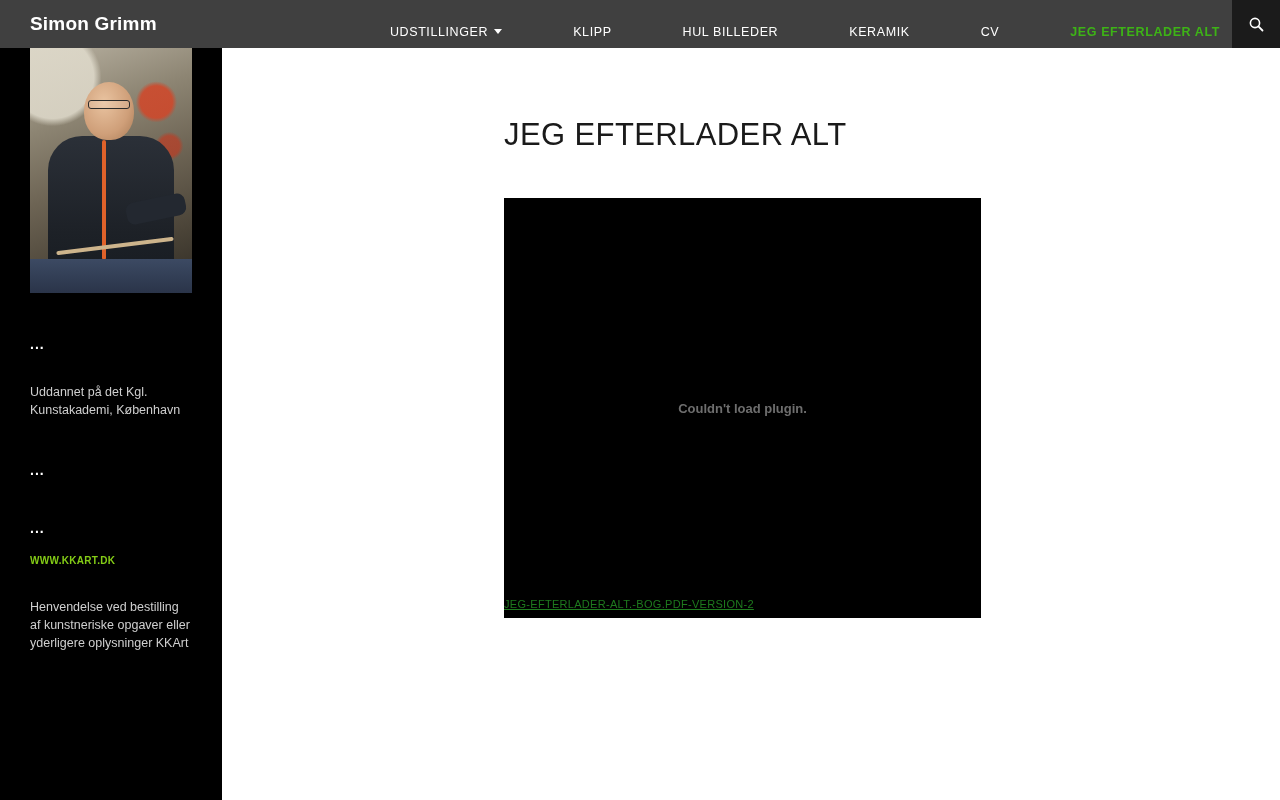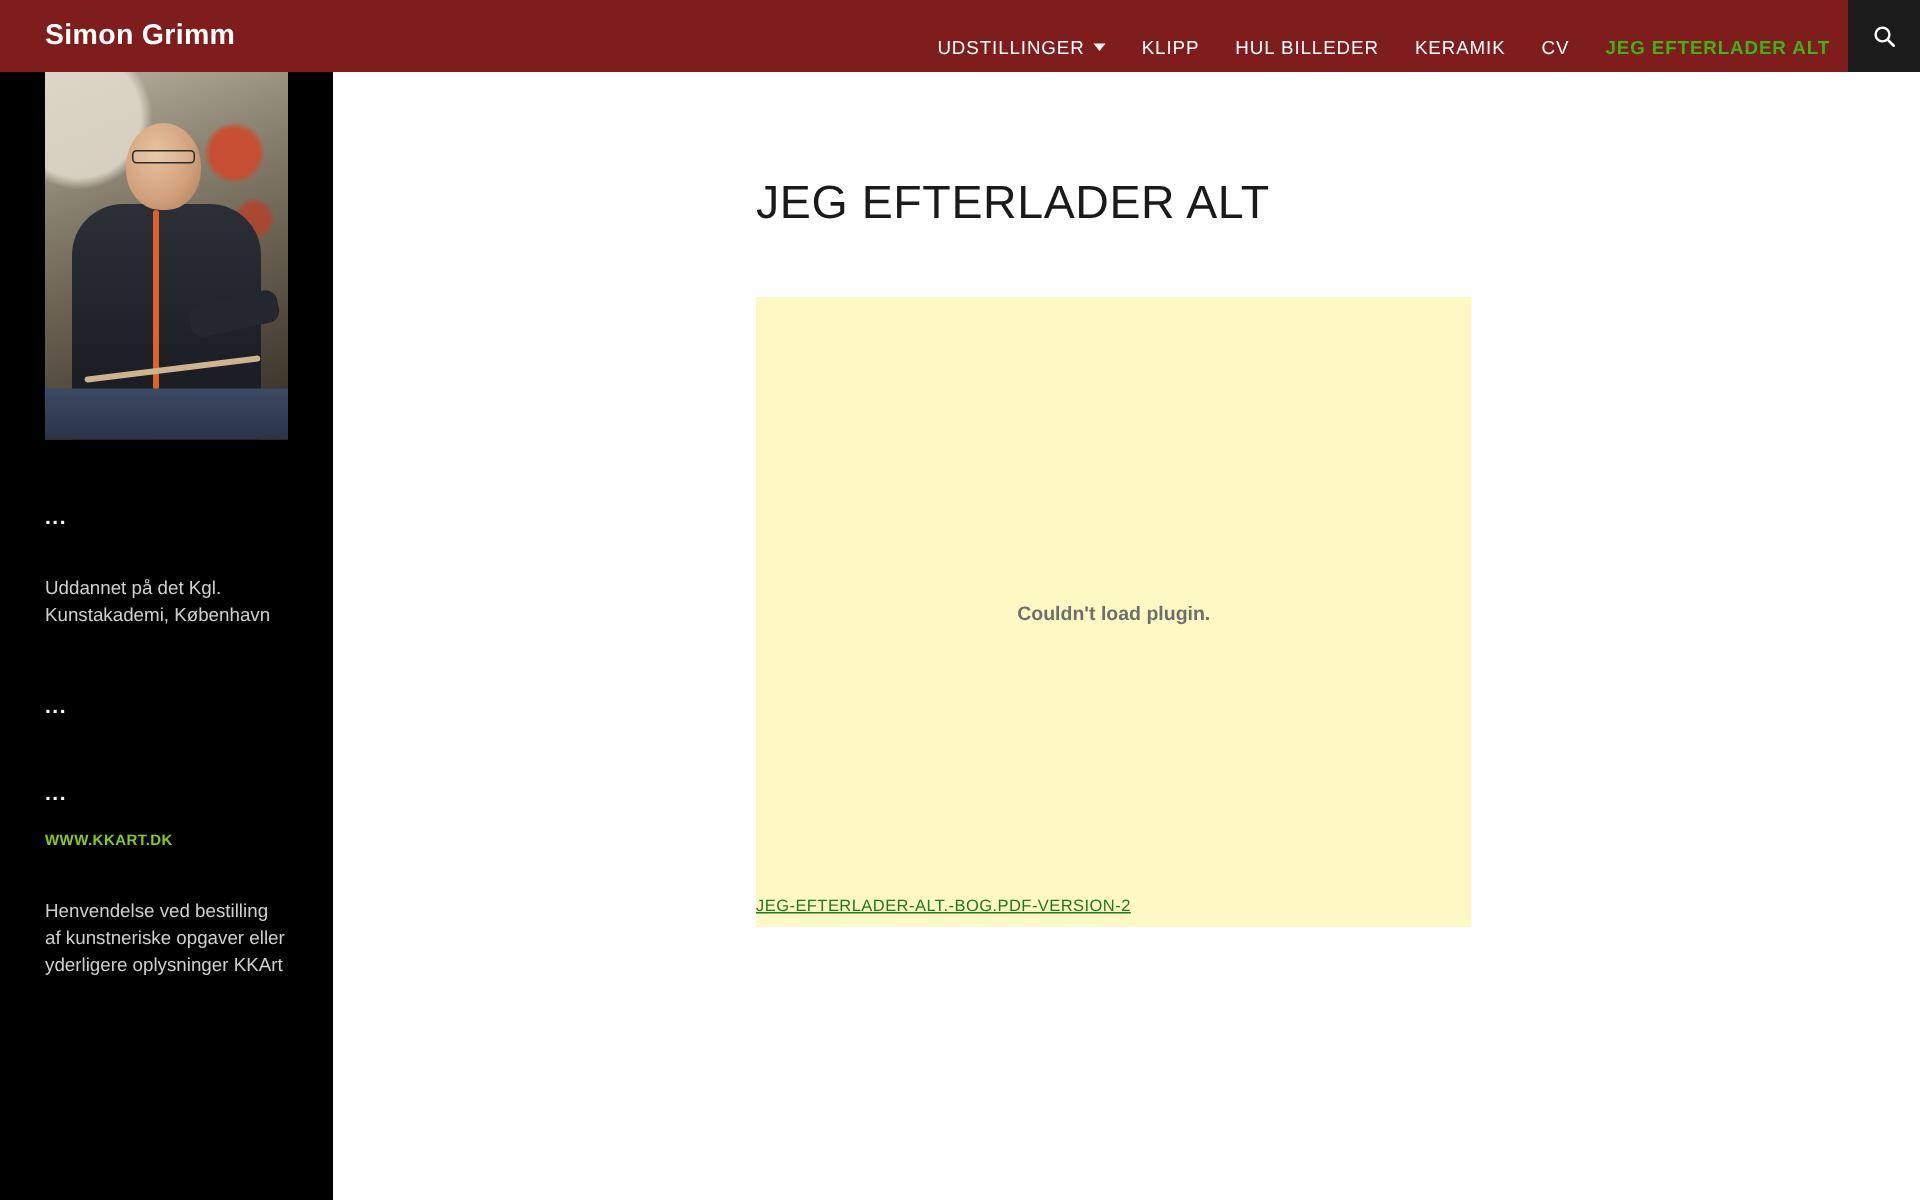"Simon Grimm" .topbar { background: #7f1d1d -> #404040 }
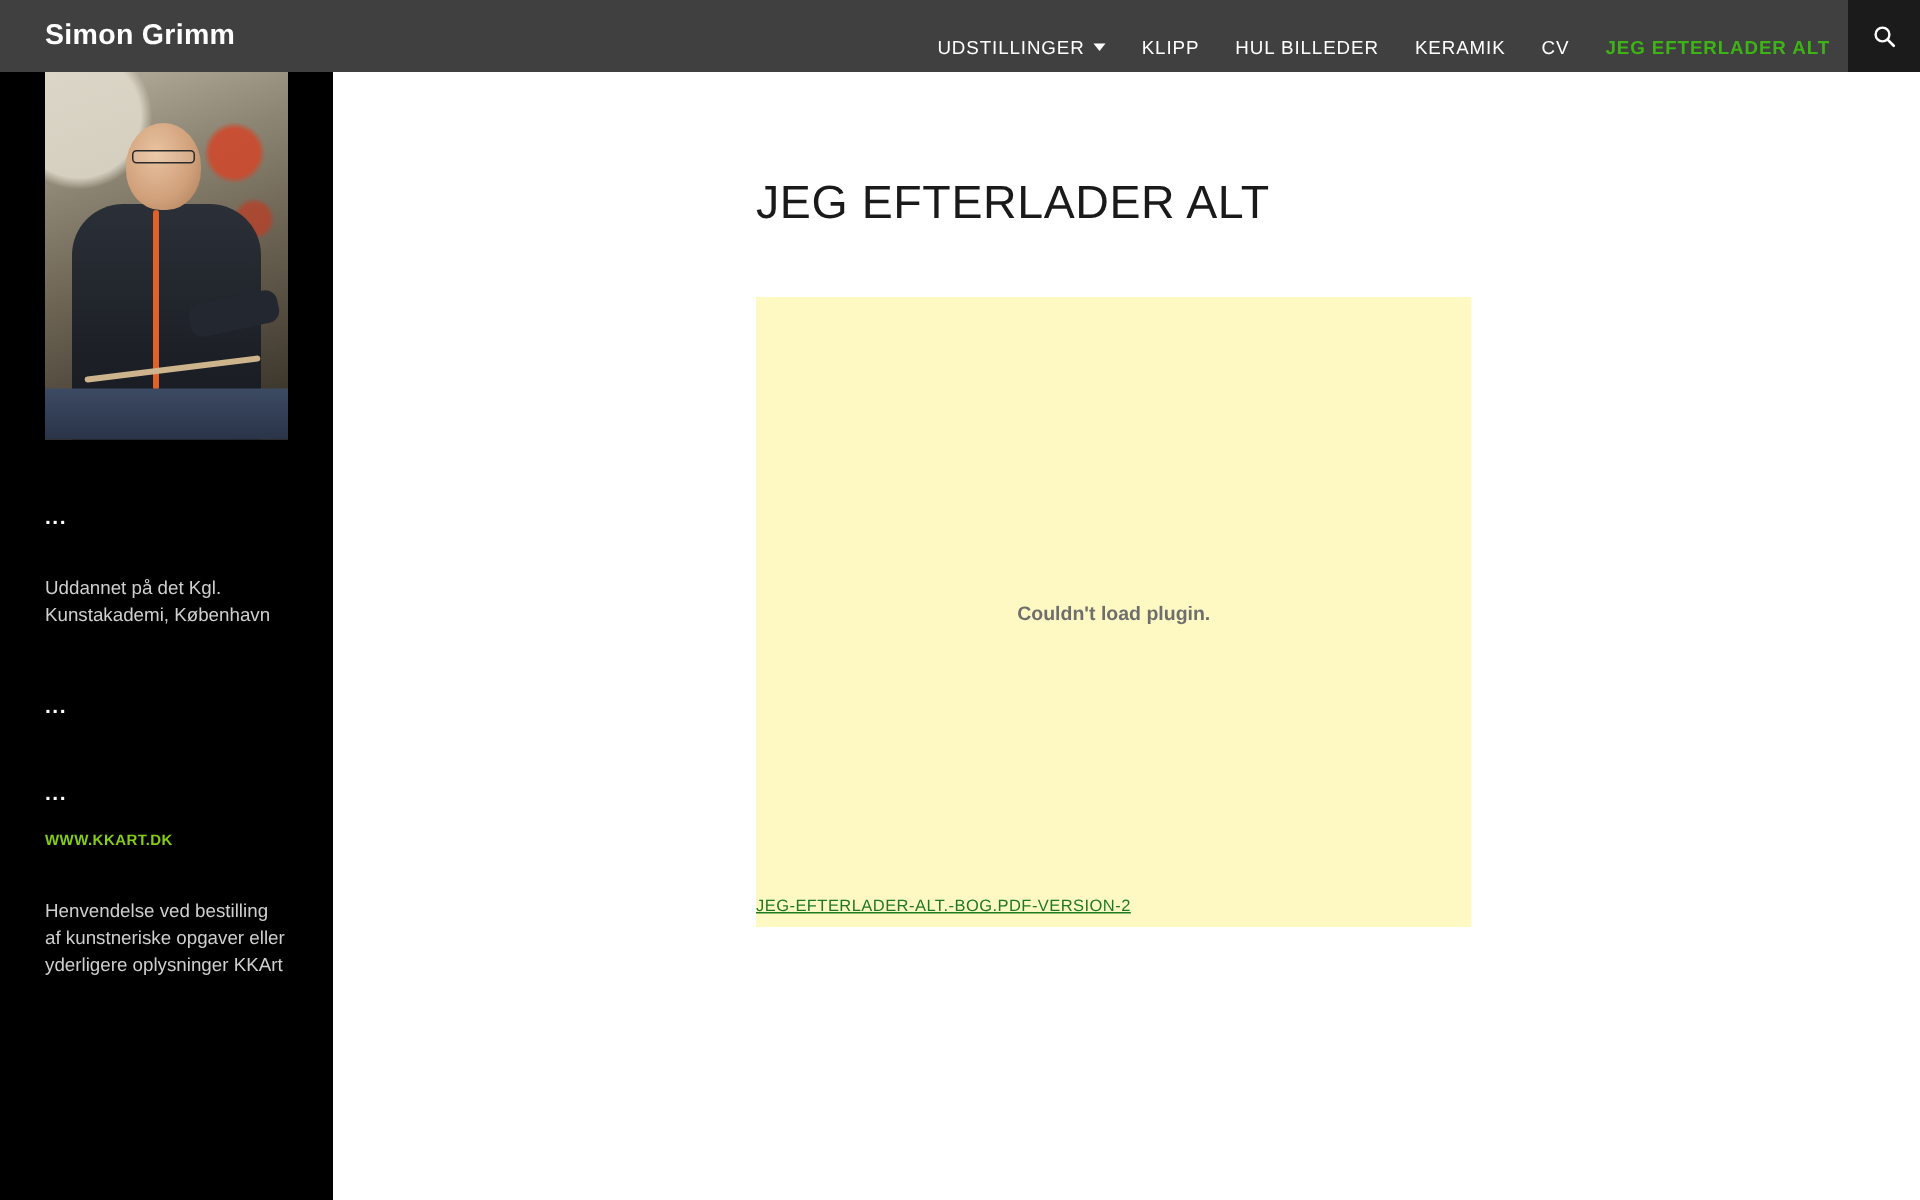"UDSTILLINGER" .nav { gap: none -> 47px }
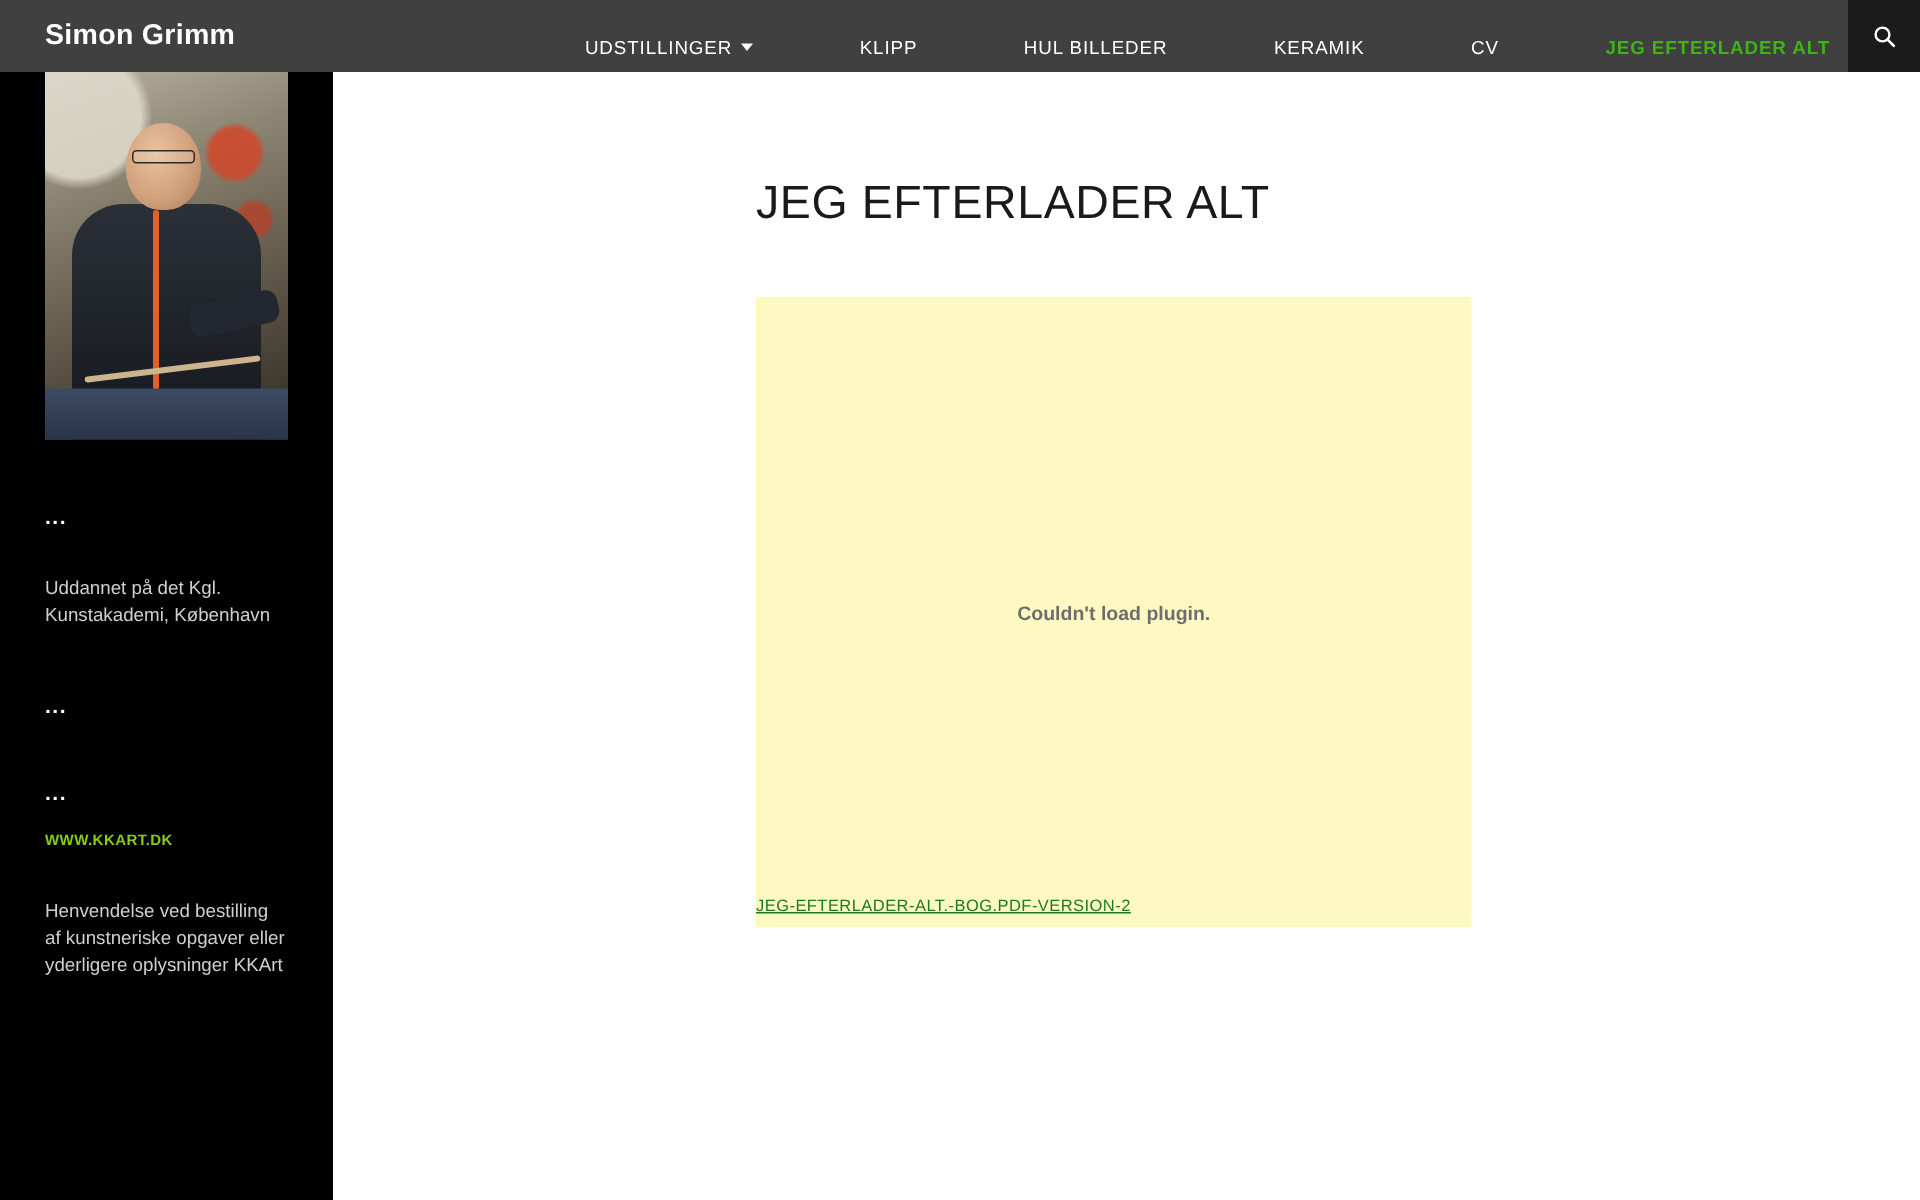"Couldn't load plugin." .plugin-box { background: #fef9c3 -> #000000 }
